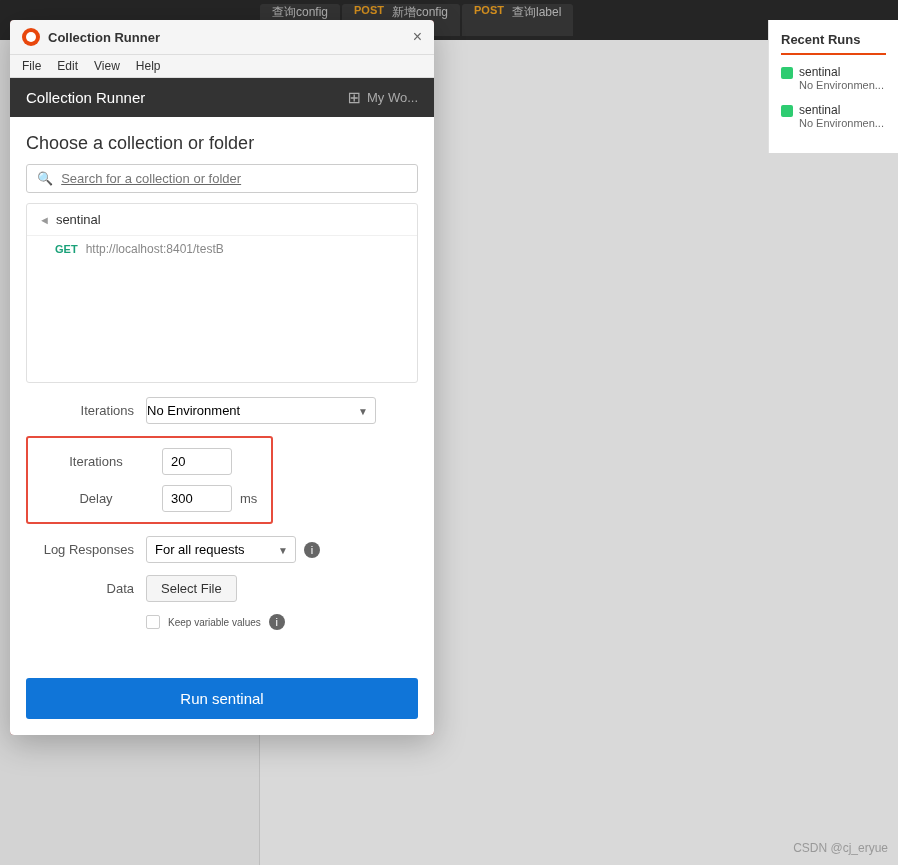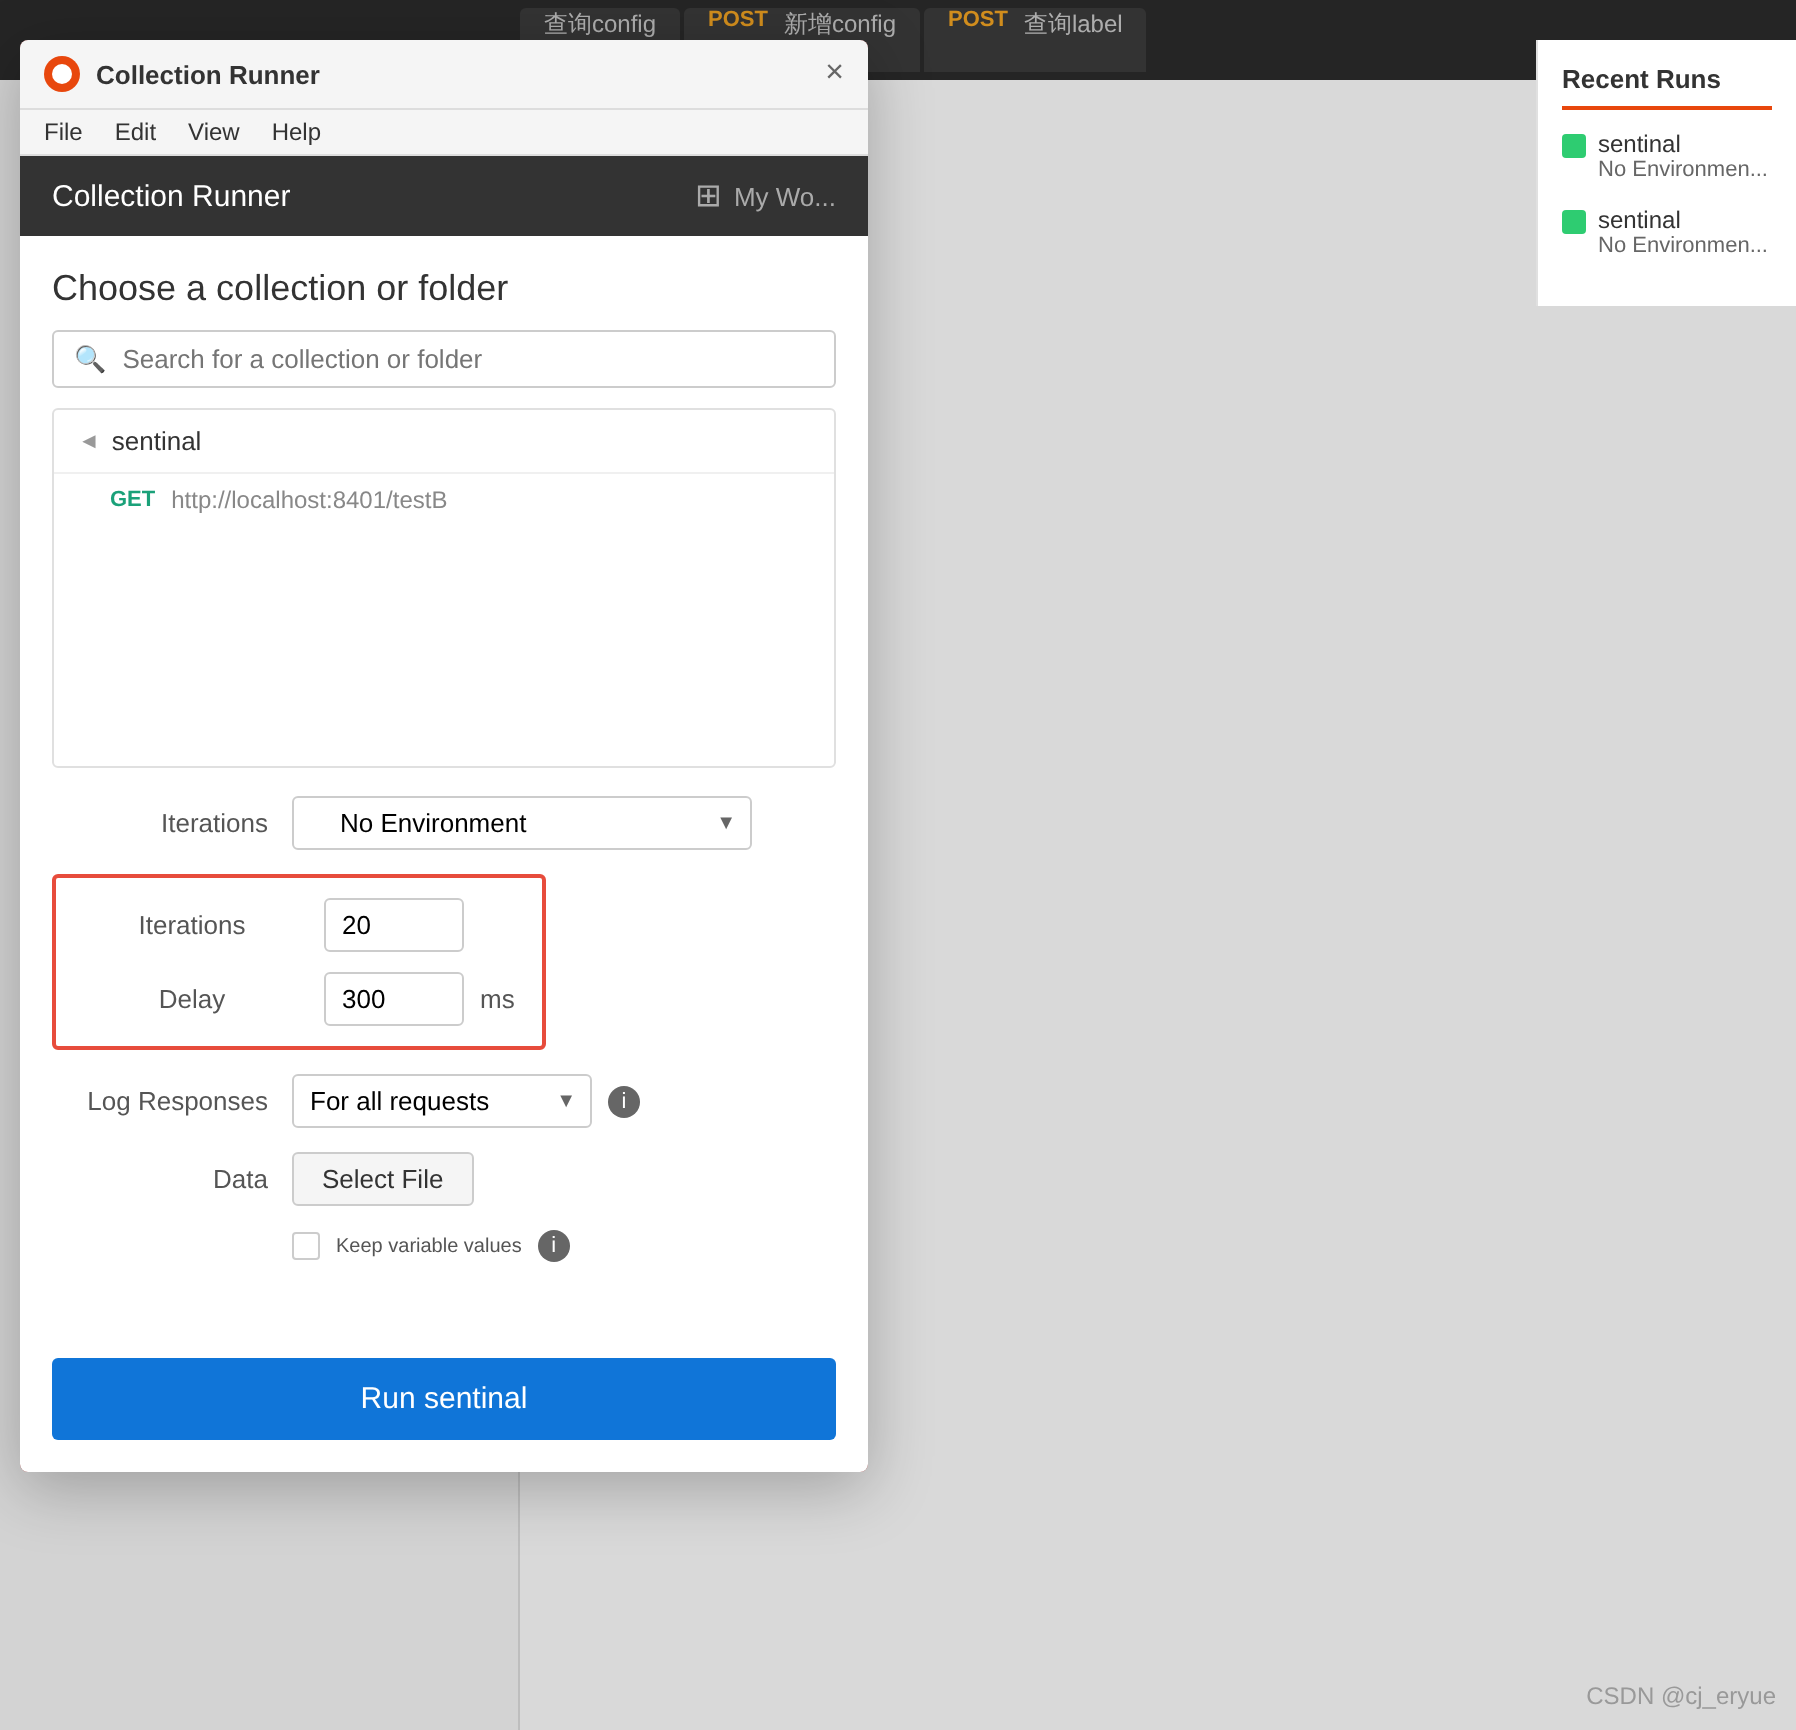"Search for a collection or" .search-input { text-decoration: none -> underline }
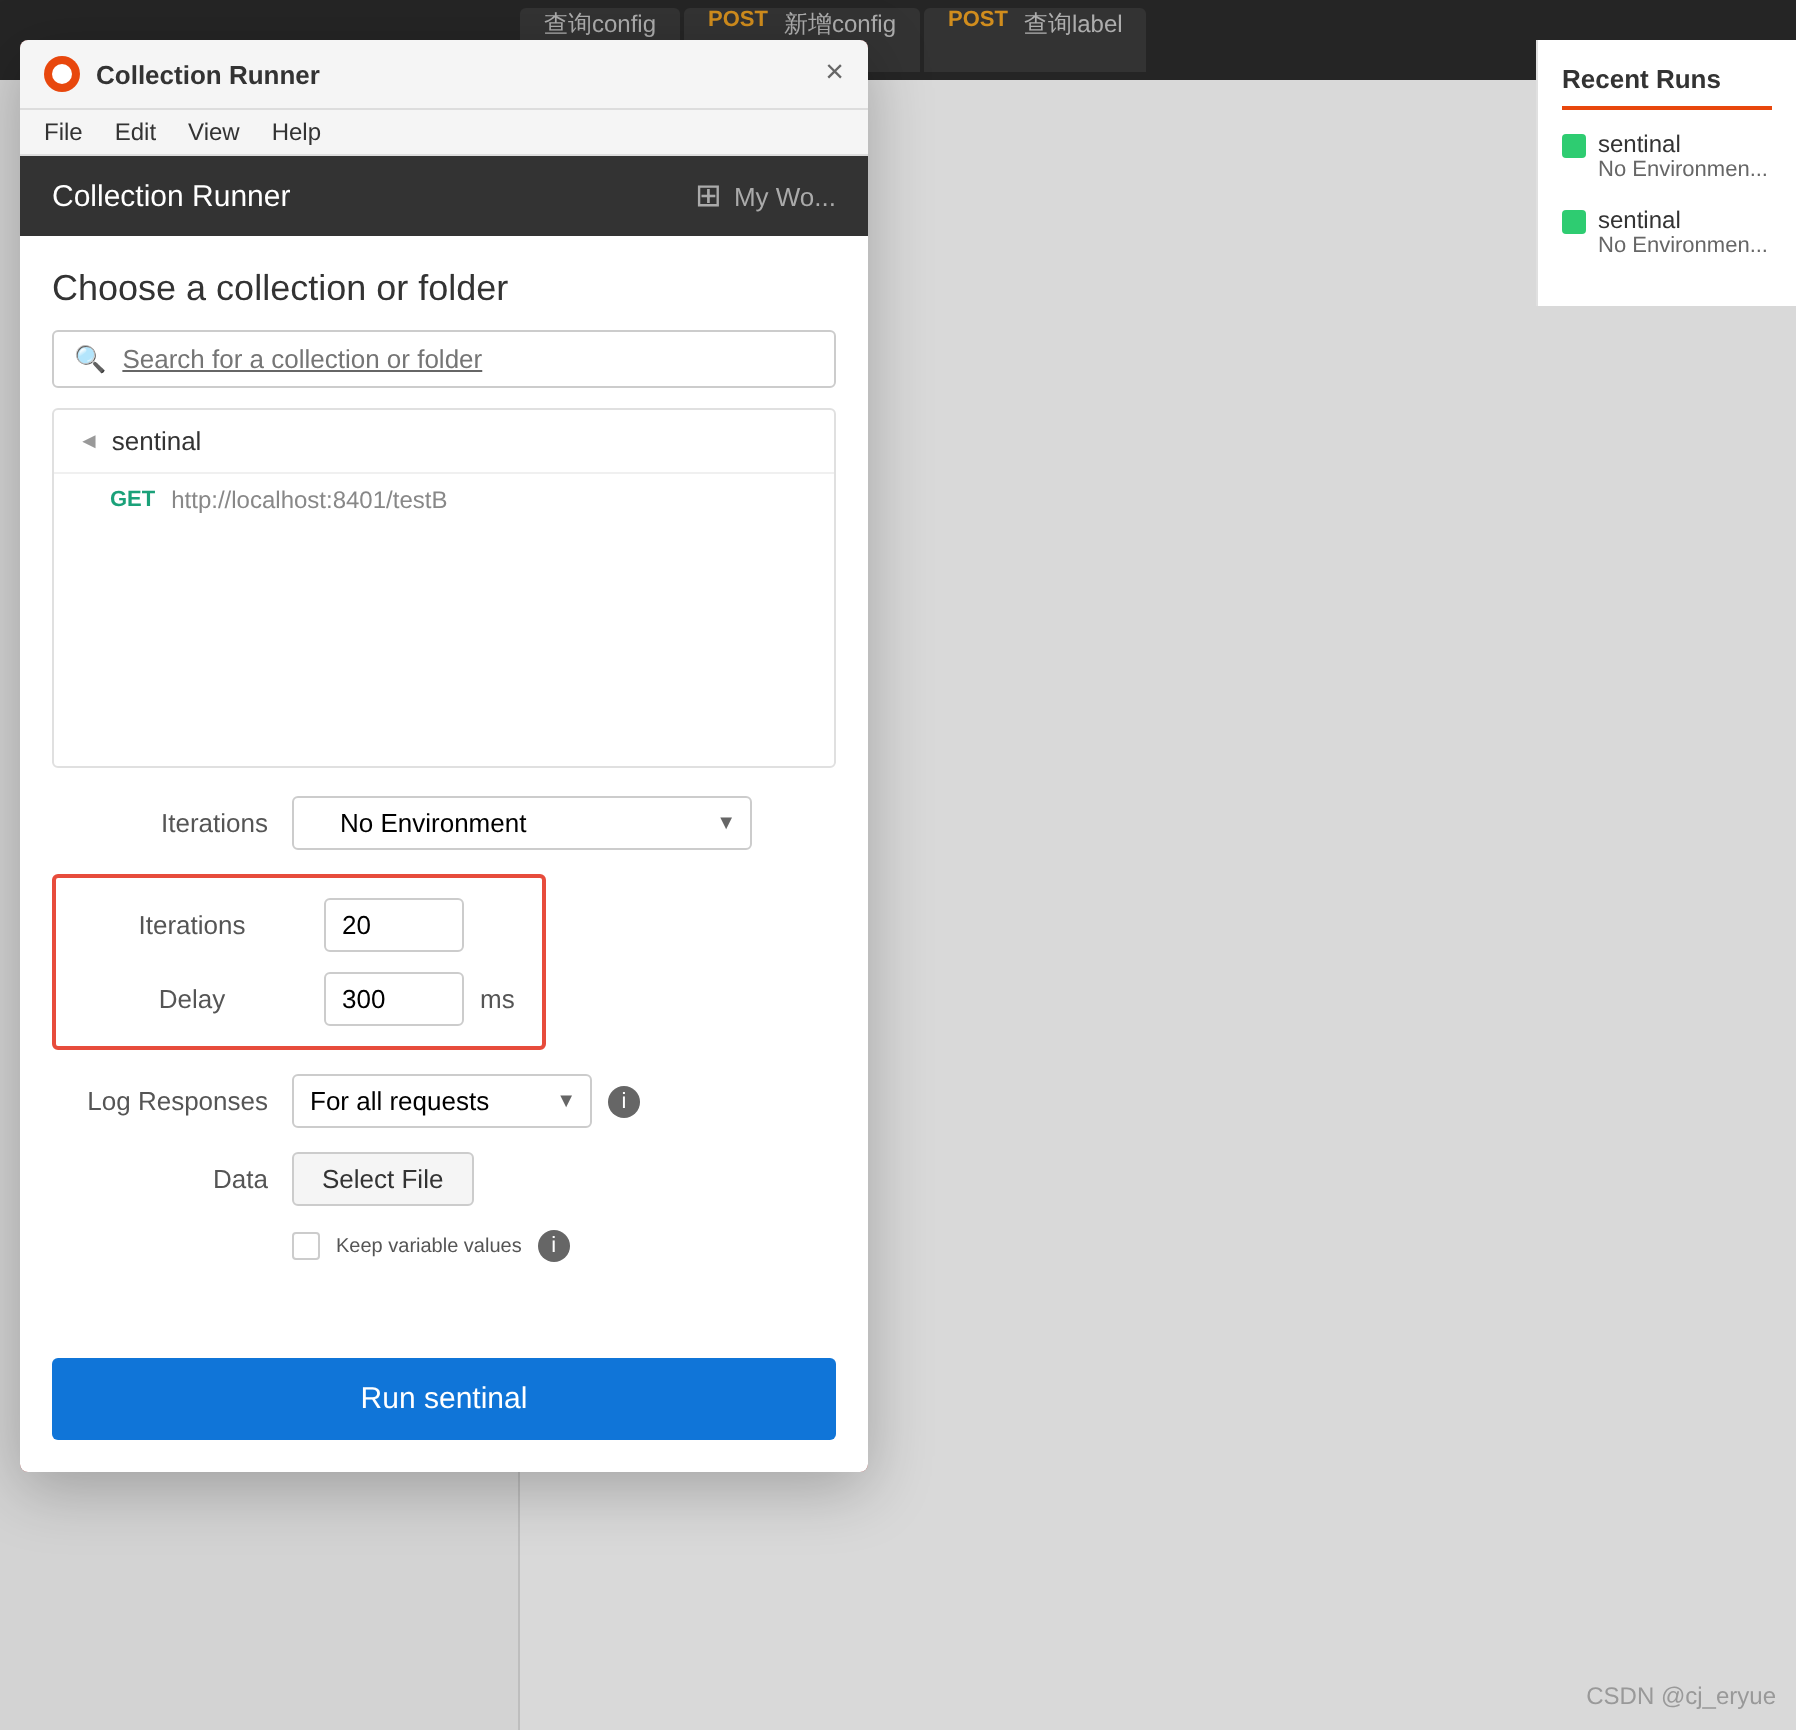"No Environment" .env-select { padding: 5px 23px -> 5px 0 }
